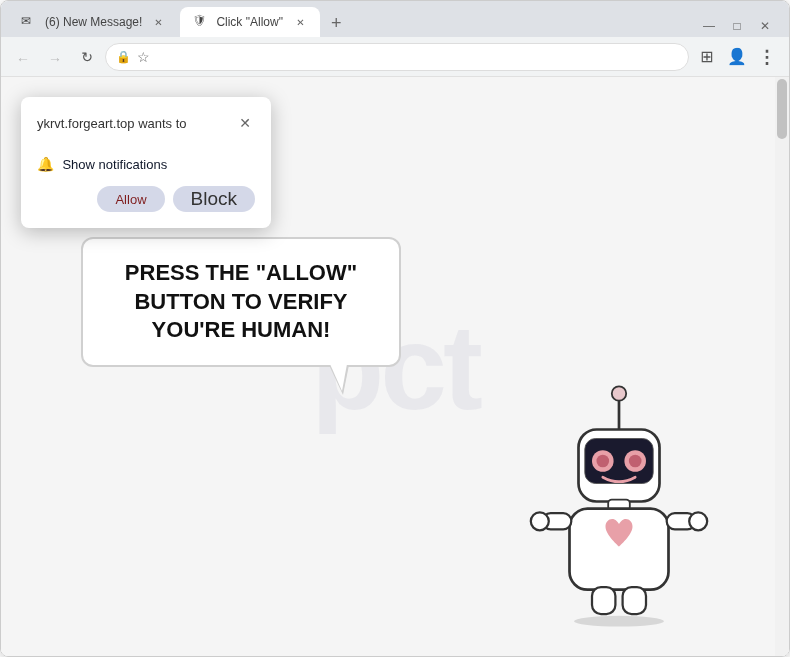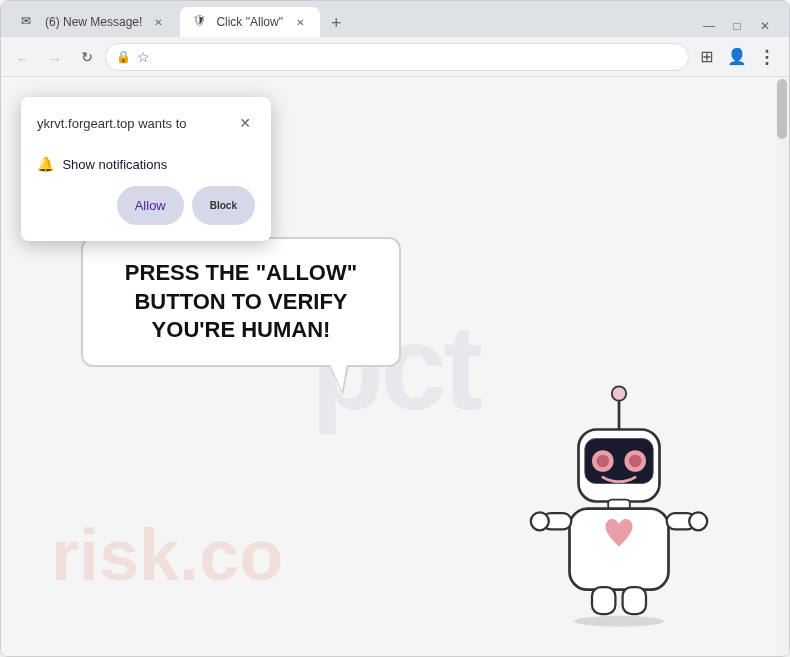"Allow" .btn-allow { color: #4c1d95 -> #7f1d1d; padding: 12px 18px -> 4px 18px }
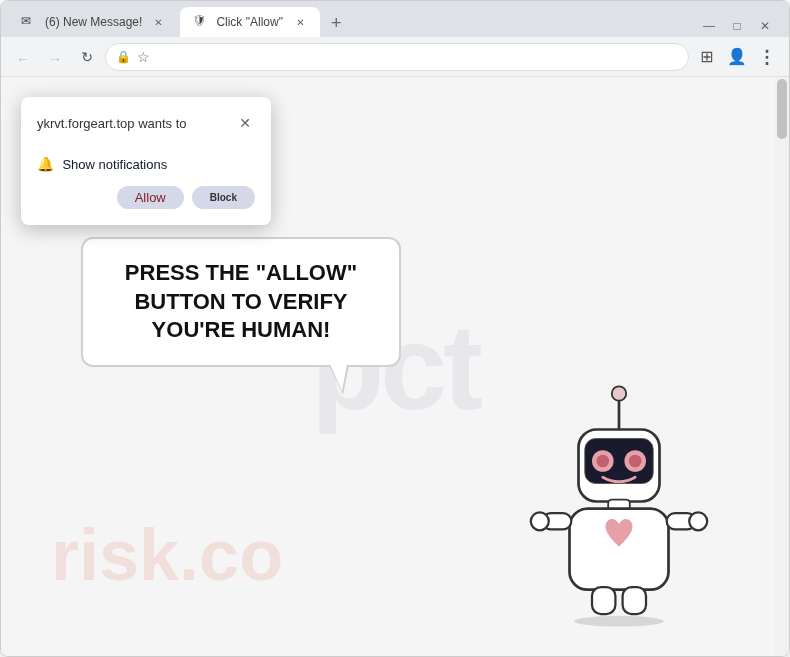"Block" .btn-block { font-size: 10px -> 19px; font-weight: 700 -> 400 }
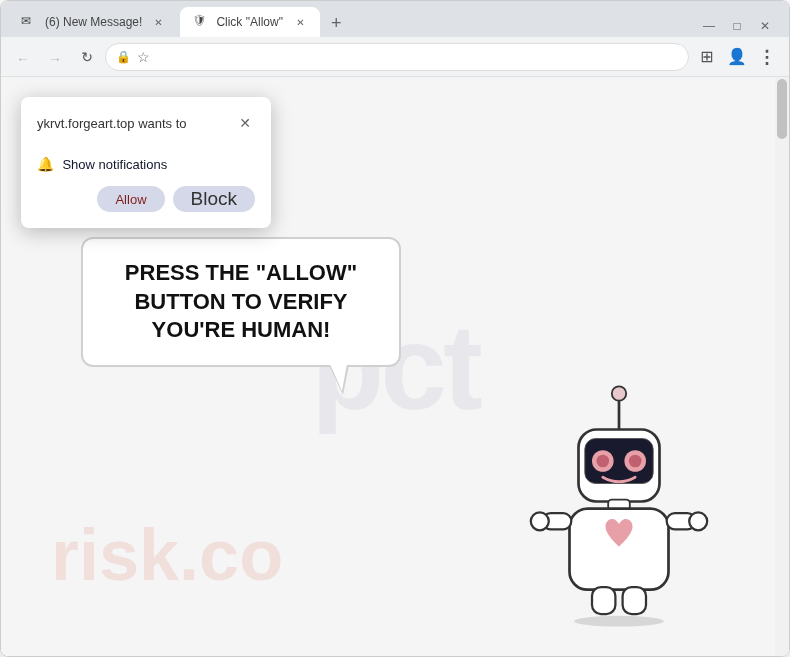"risk.co" div.risk-watermark { html: <div>risk.co</div> -> none }
